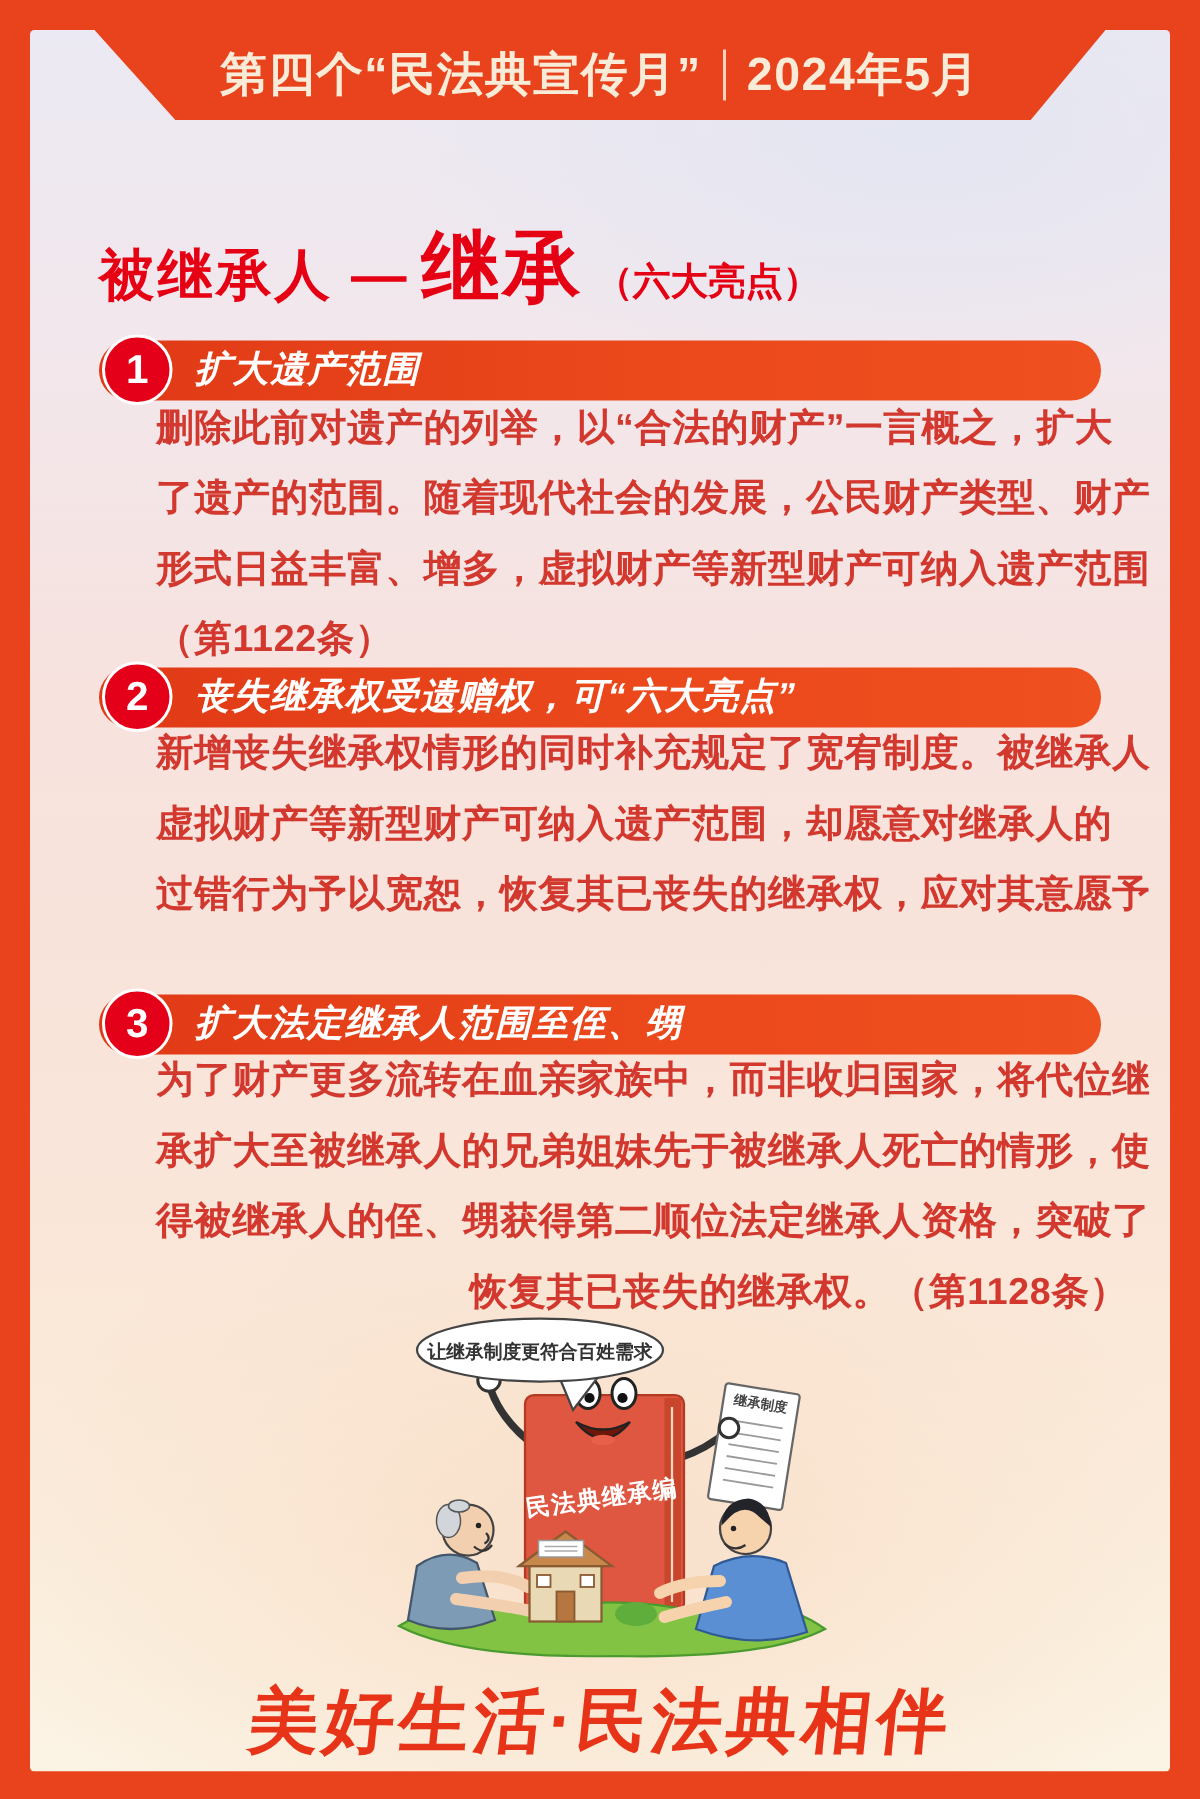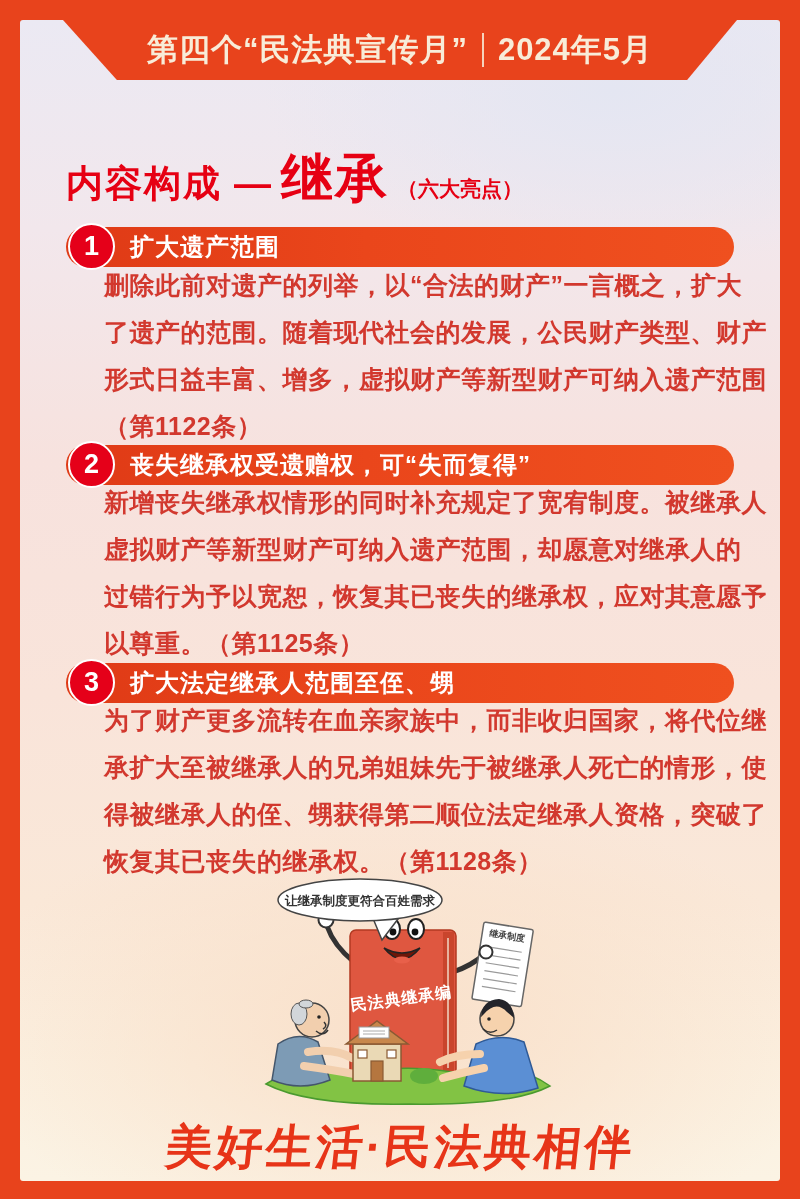"内容构成" span.title-prefix { text: 内容构成 -> 被继承人 }
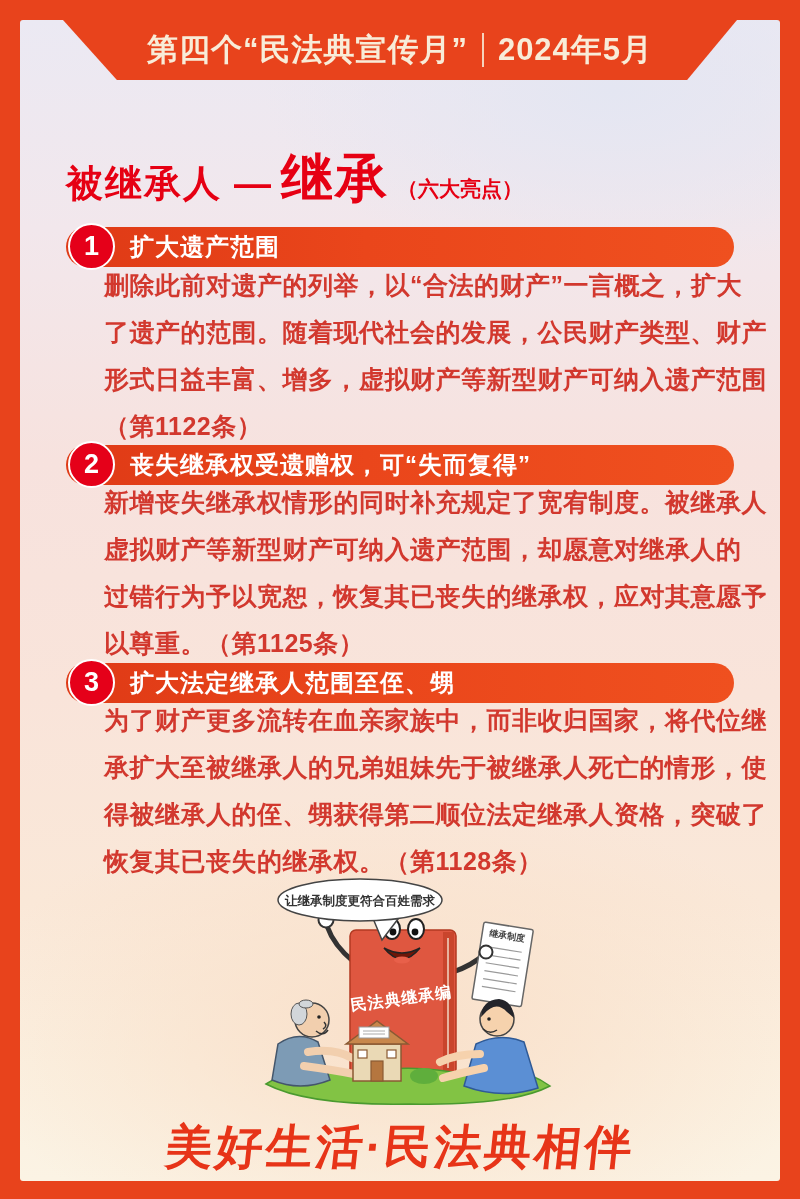"（六大亮点）" .title-note { font-size: 21px -> 25px }
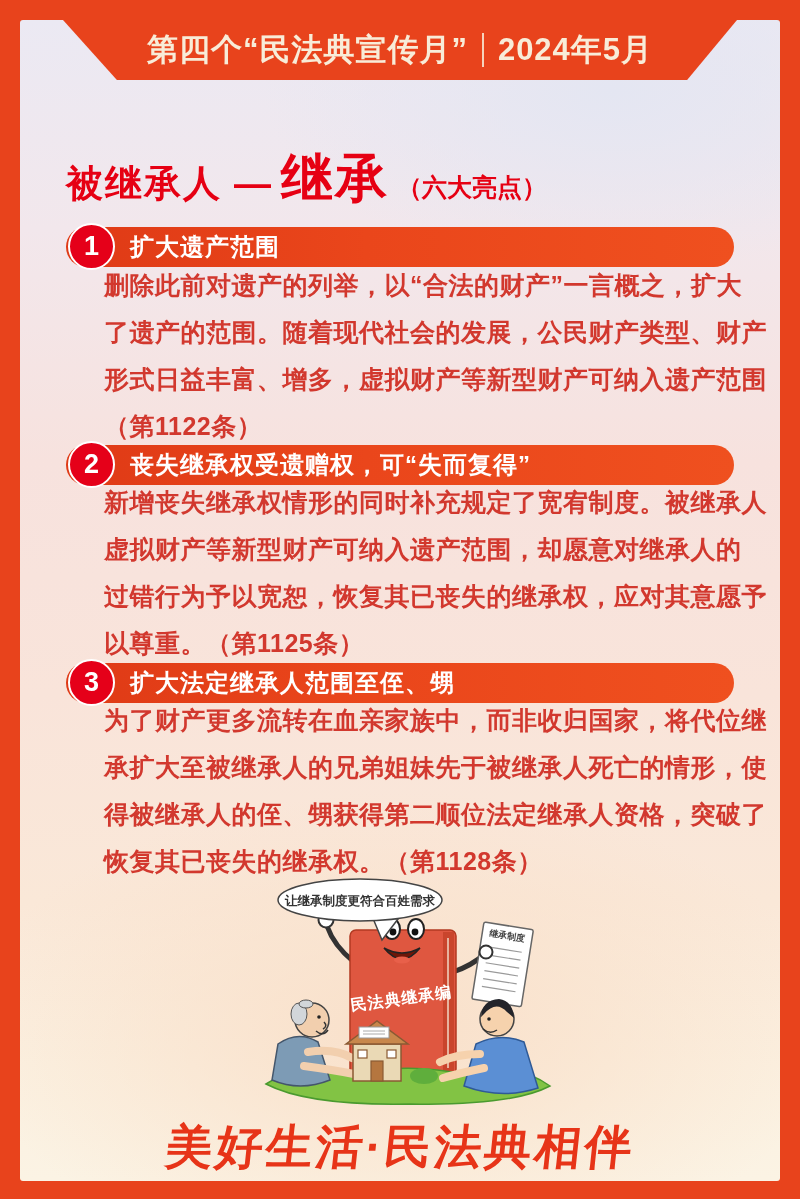"扩大遗产范围" .pill .pill-label { font-style: none -> italic }
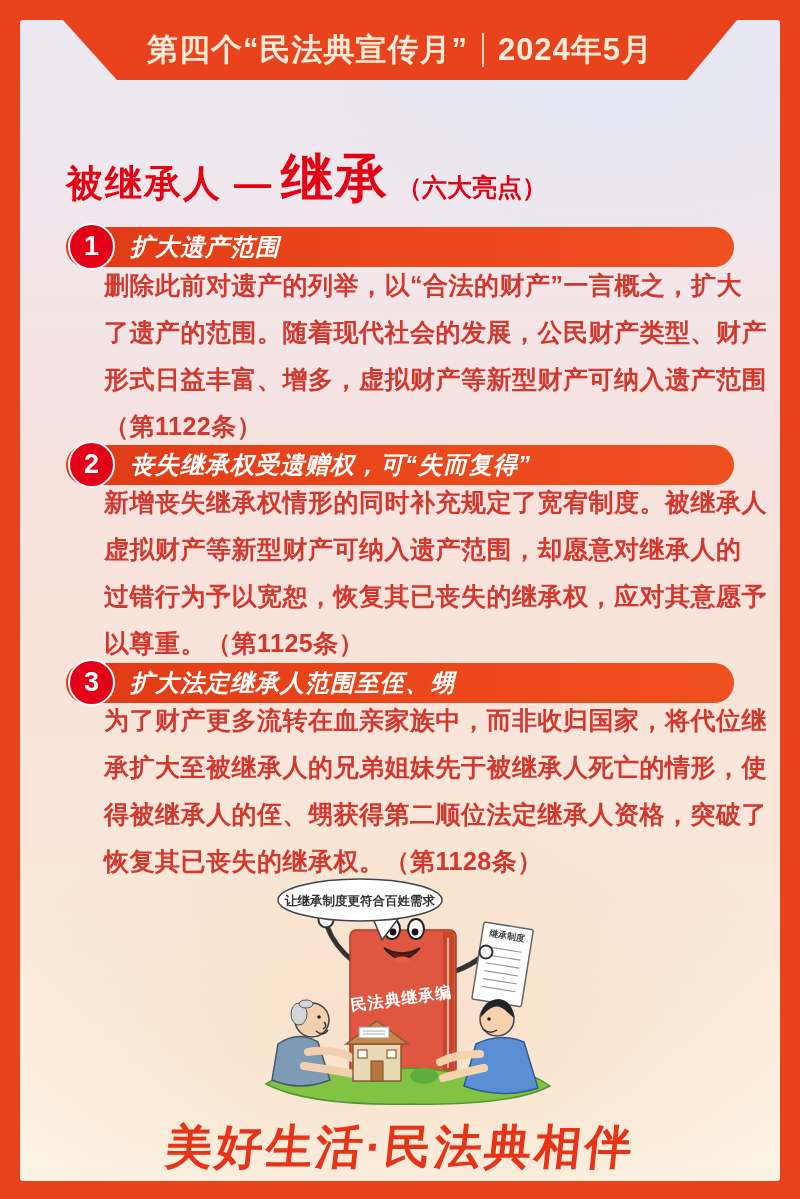"丧失继承权受遗赠权，可“失而复得”" span.pill-label { text: 失而复得 -> 六大亮点 }
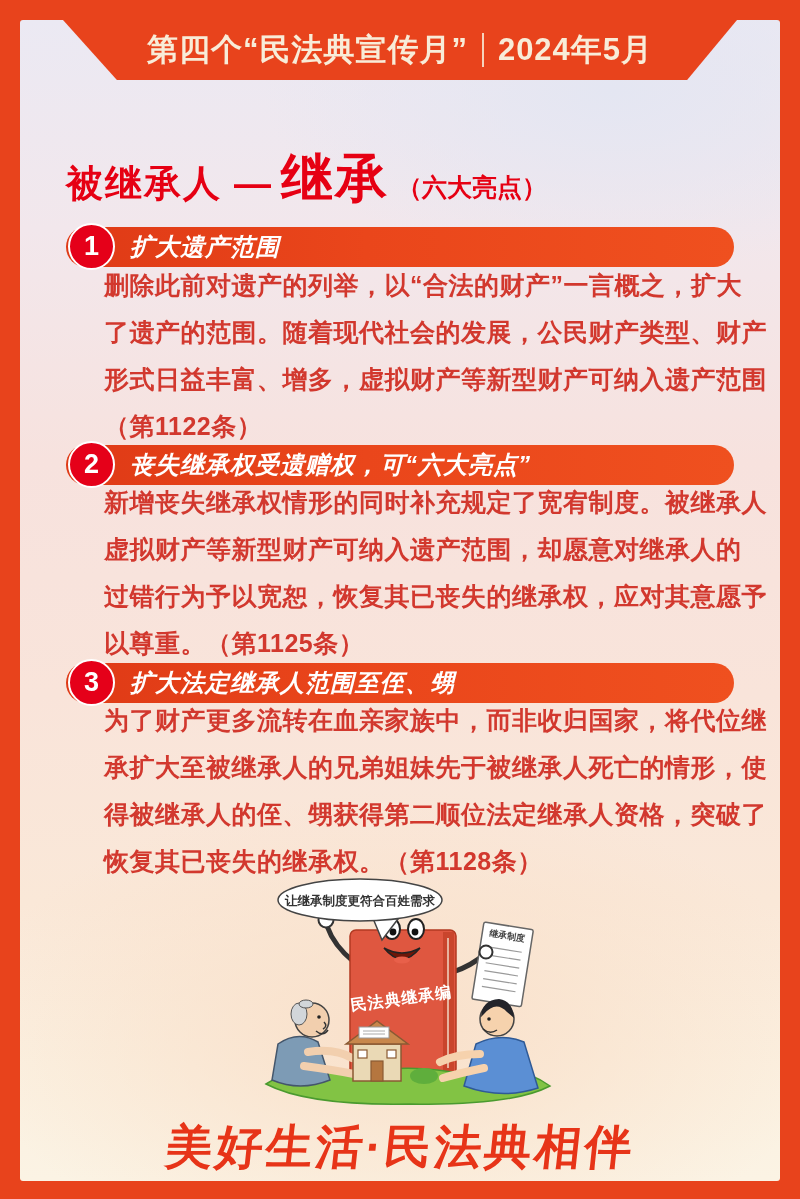"以尊重。（第1125条）" div.body-line { html: <div>以尊重。（第1125条）</div> -> none }
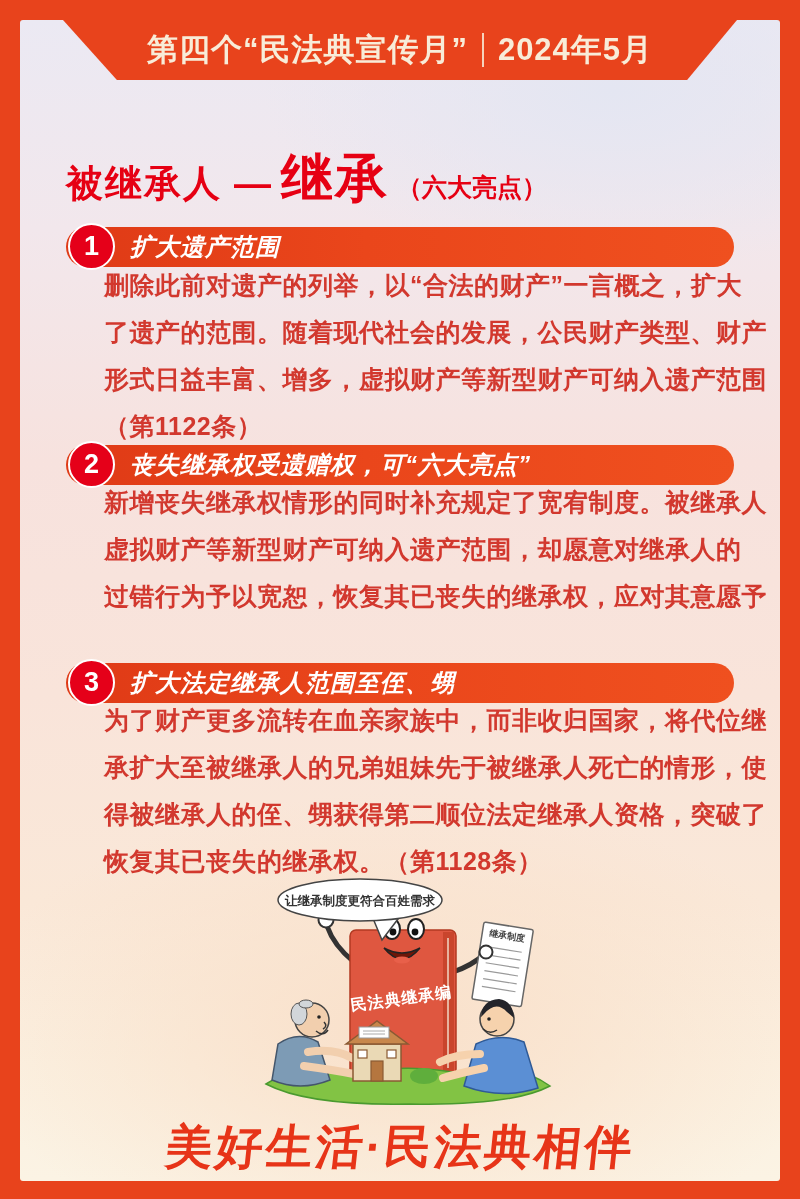"为了财产更多流转在血亲家族中，而非收归国家，将代位继" .sec3-body { text-align: none -> right }
